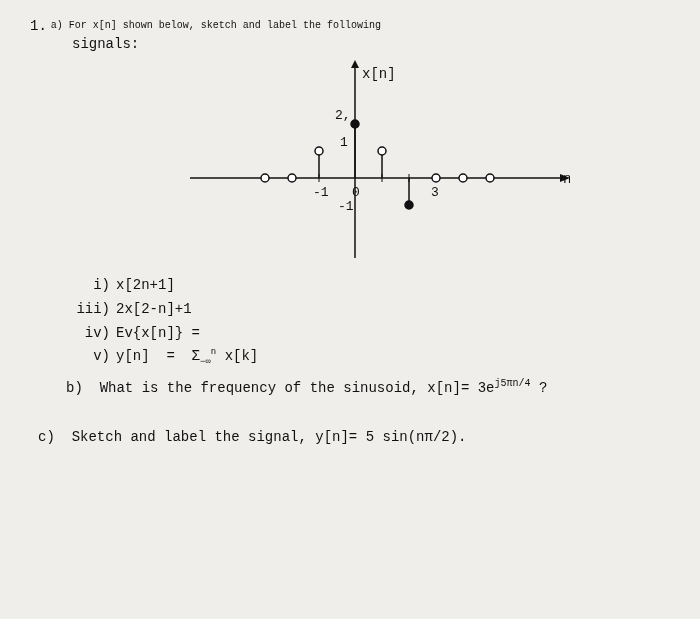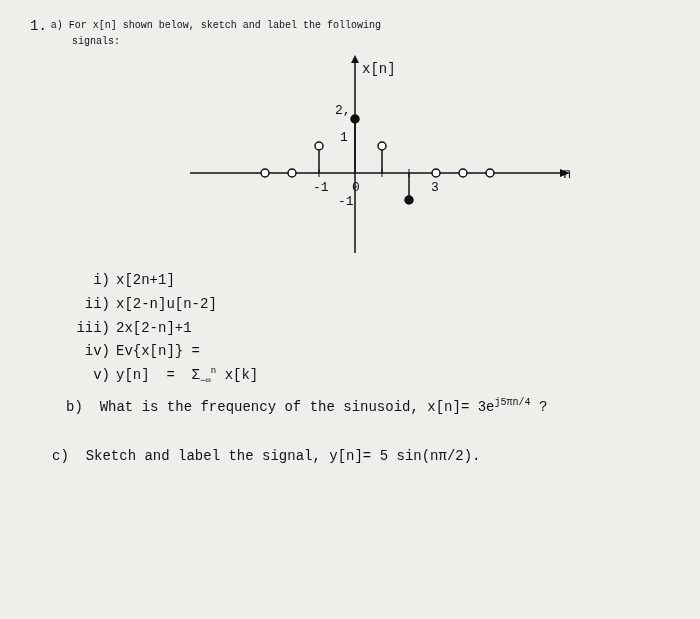"signals:" .signals-label { font-size: 10px -> 14px }
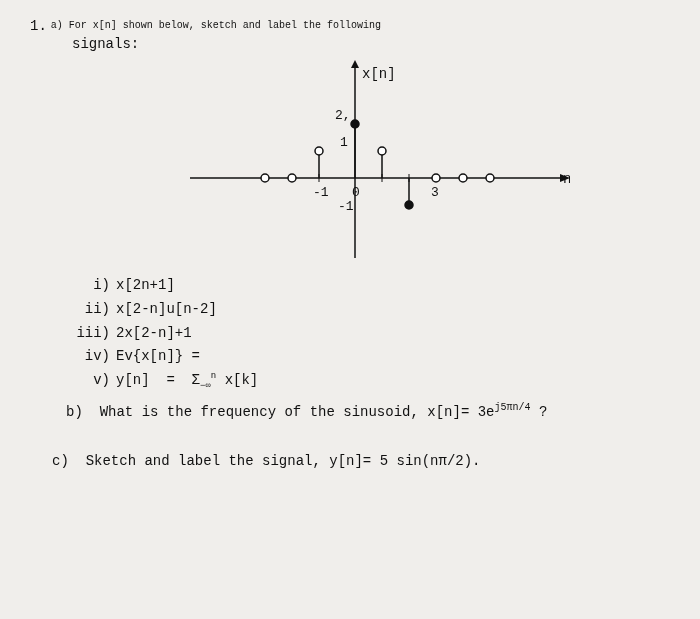"ii)" div.sub-item { html: <div> <span>ii)</span> <span>x[2-n]u[n-2]</span> </div> -> none }
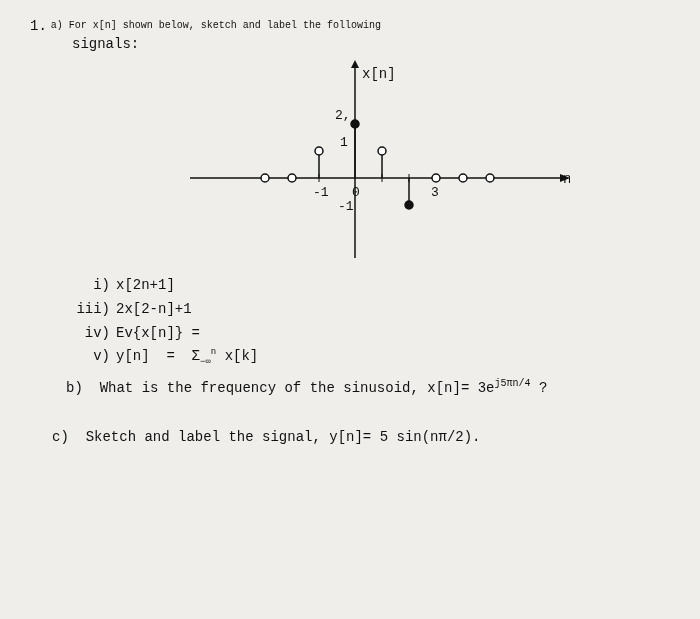"c) Sketch and label the" .part-c { margin-left: 22px -> 8px }
